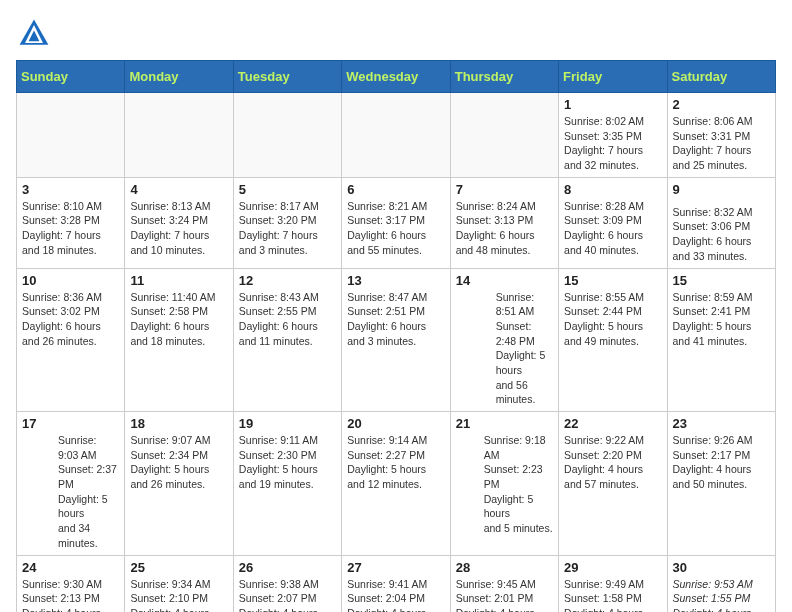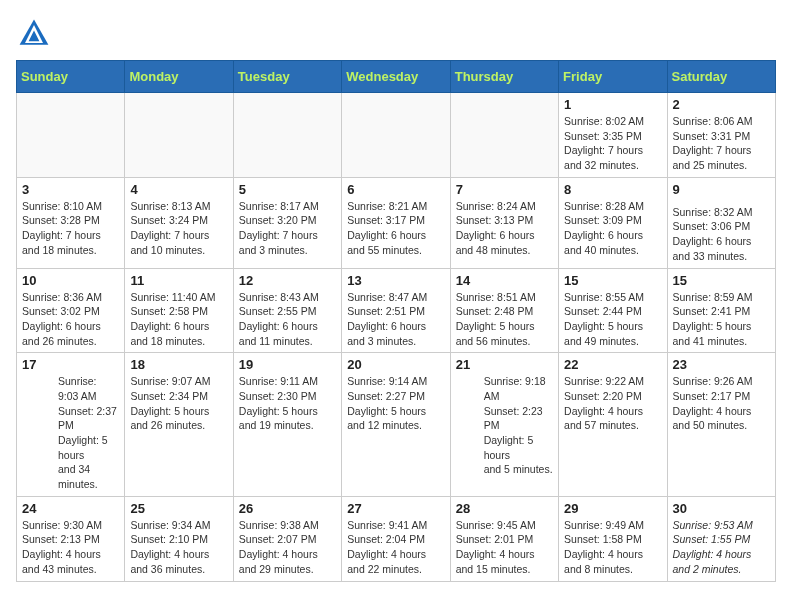"Sunrise: 8:51 AM" div.day-info { margin-left: none -> 40px }
